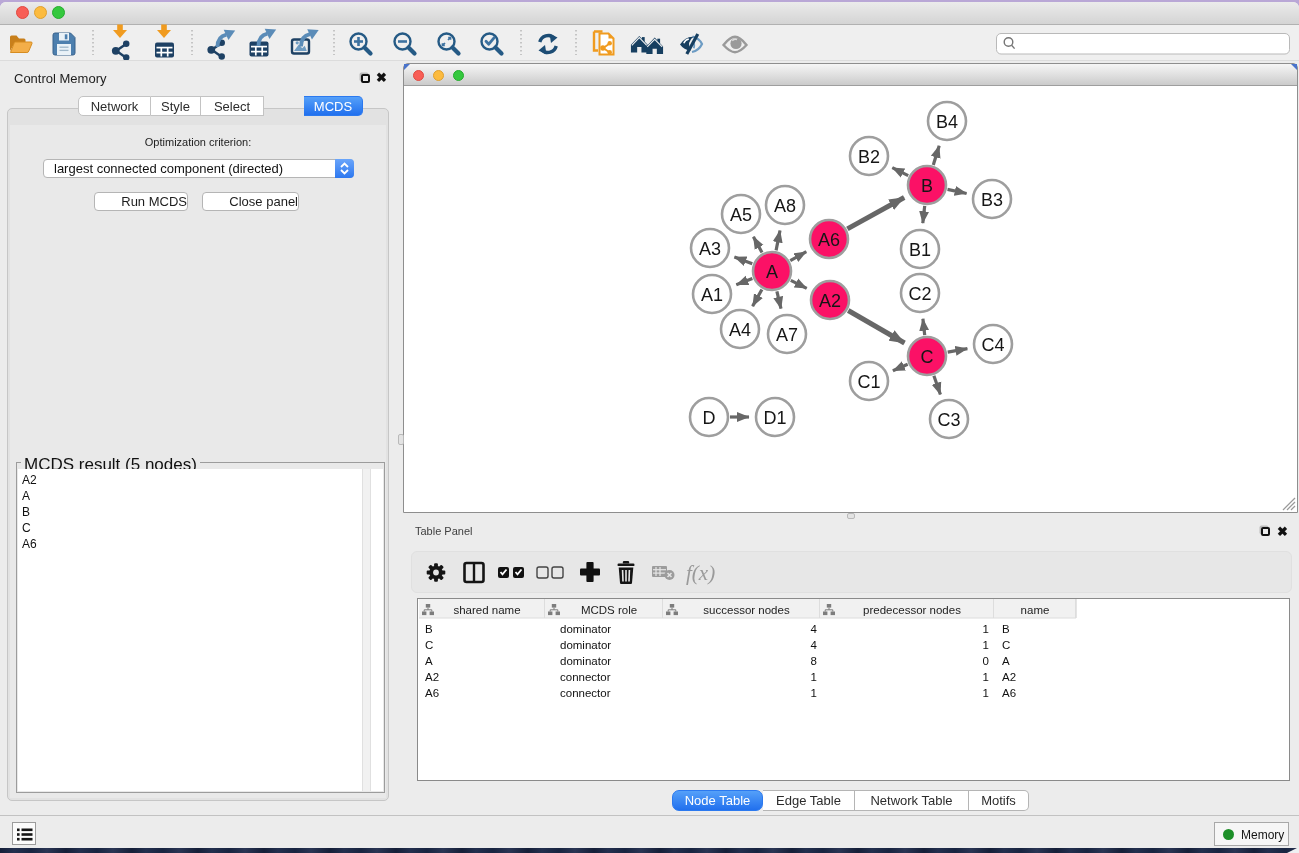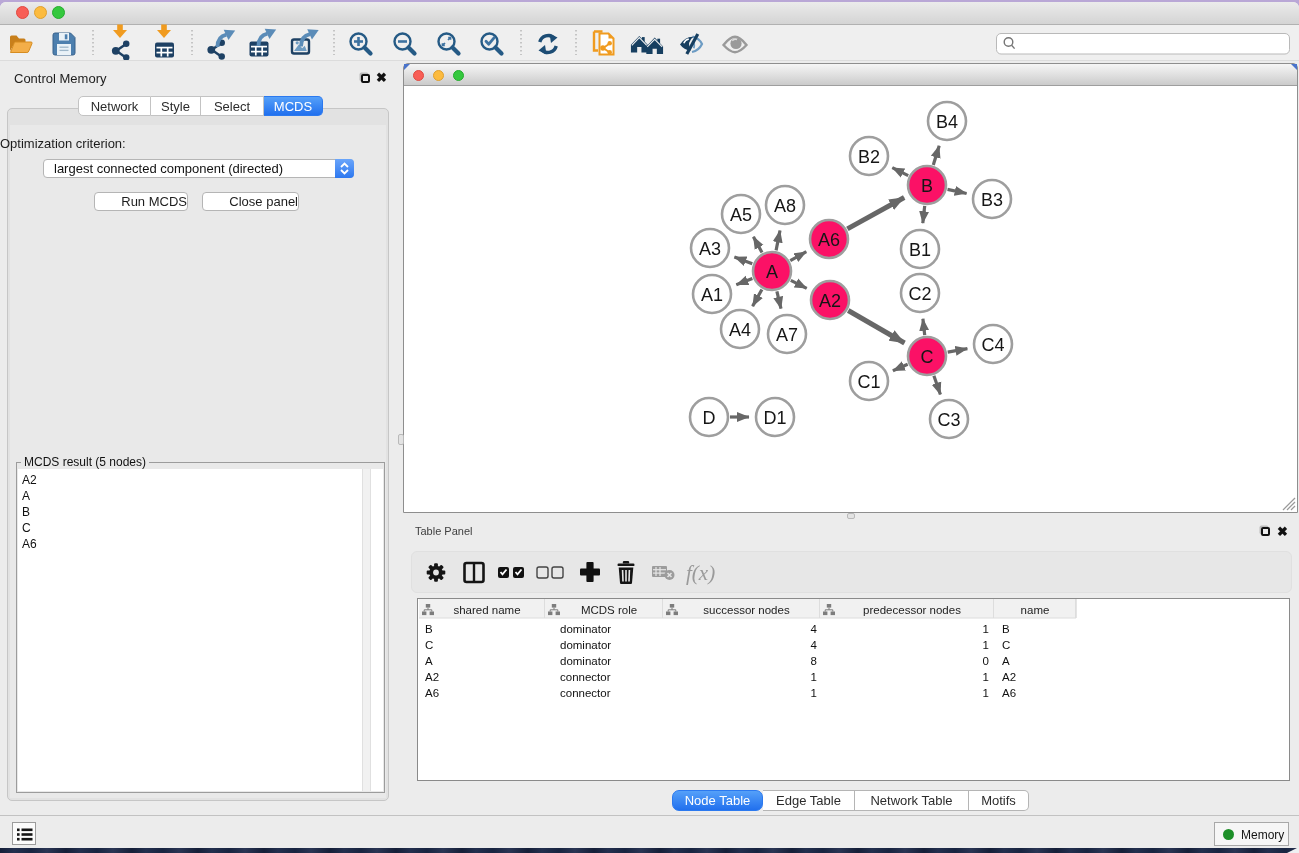"MCDS" .tab.sel { margin-left: none -> 40px }
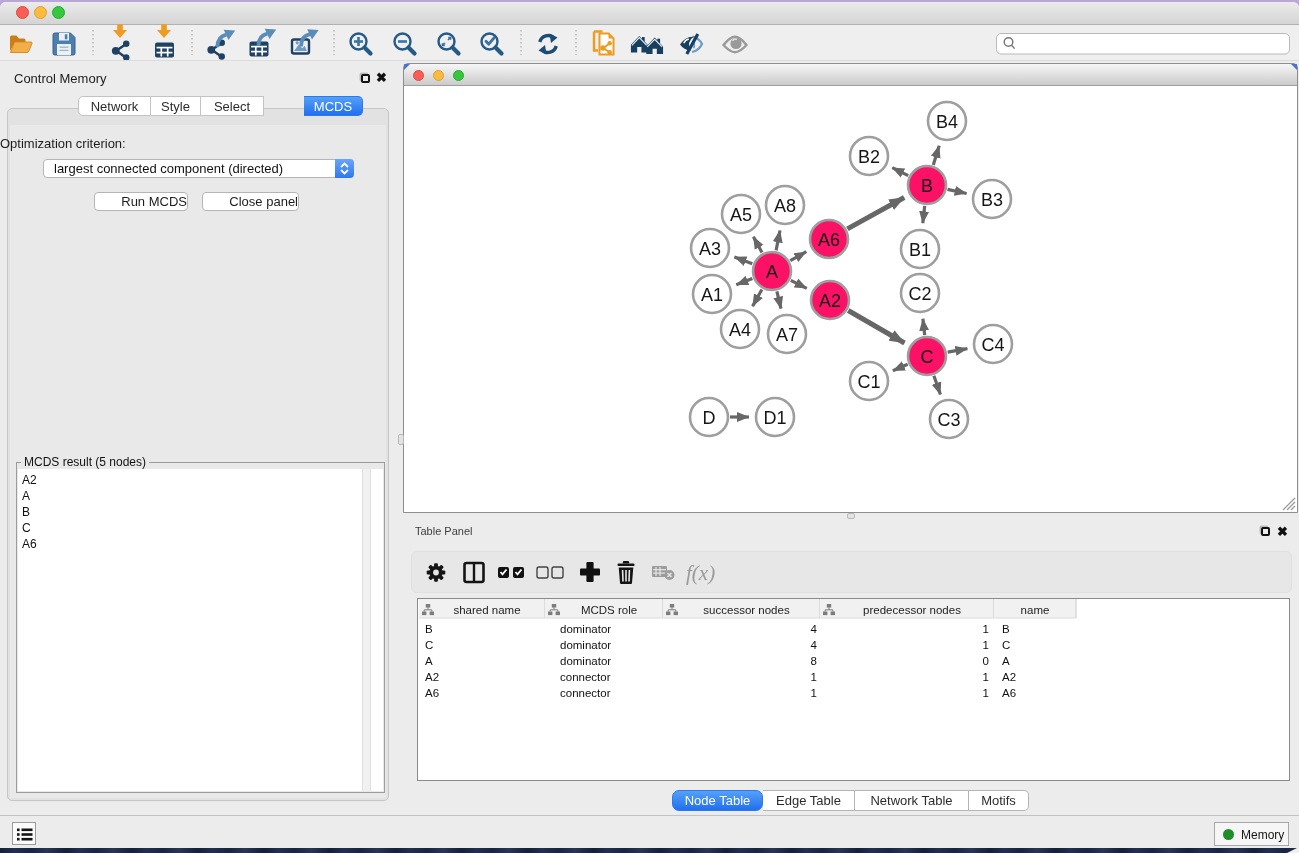"Optimization criterion:" #optlabel { font-size: 13px -> 11px; text-align: left -> center }
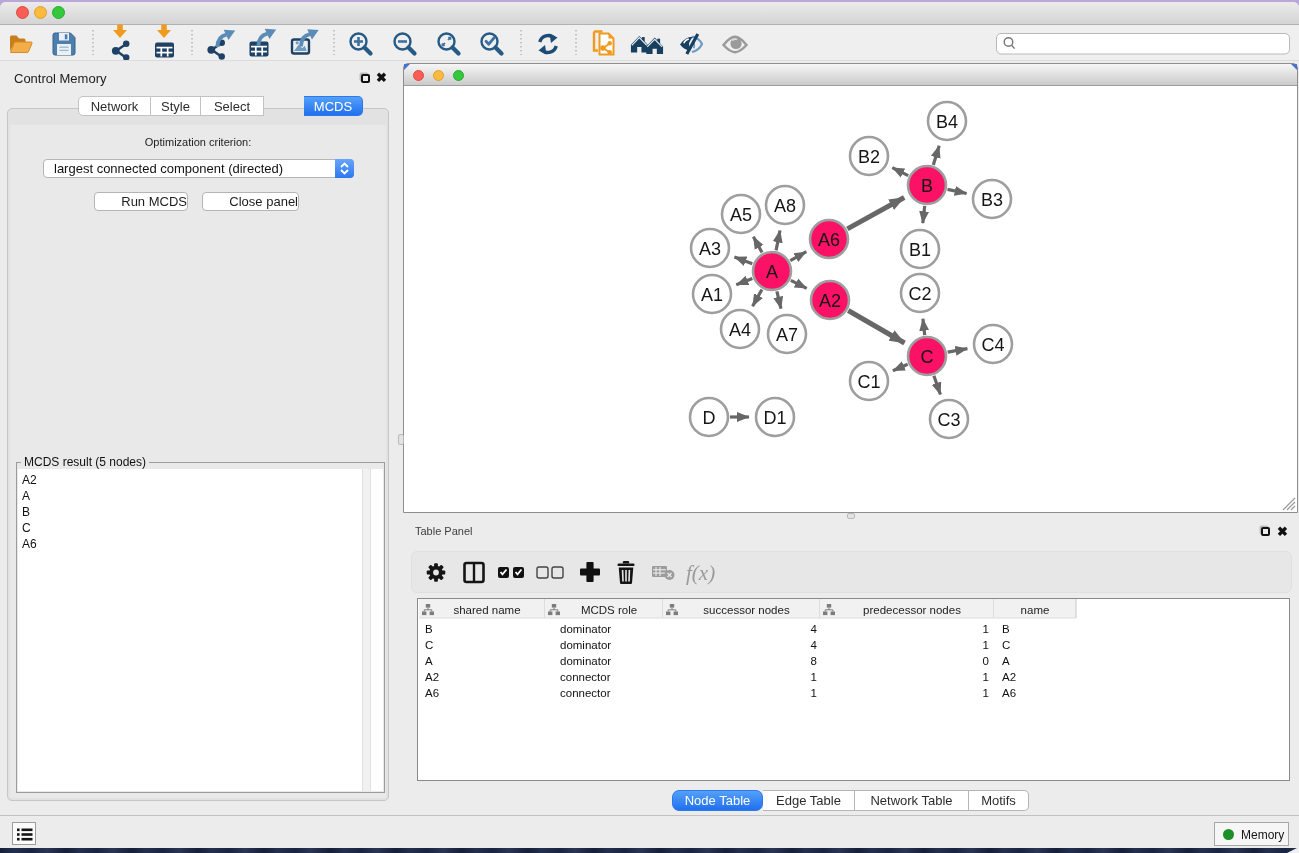"MCDS result (5 nodes)" #legend { font-size: 12px -> 17px }
